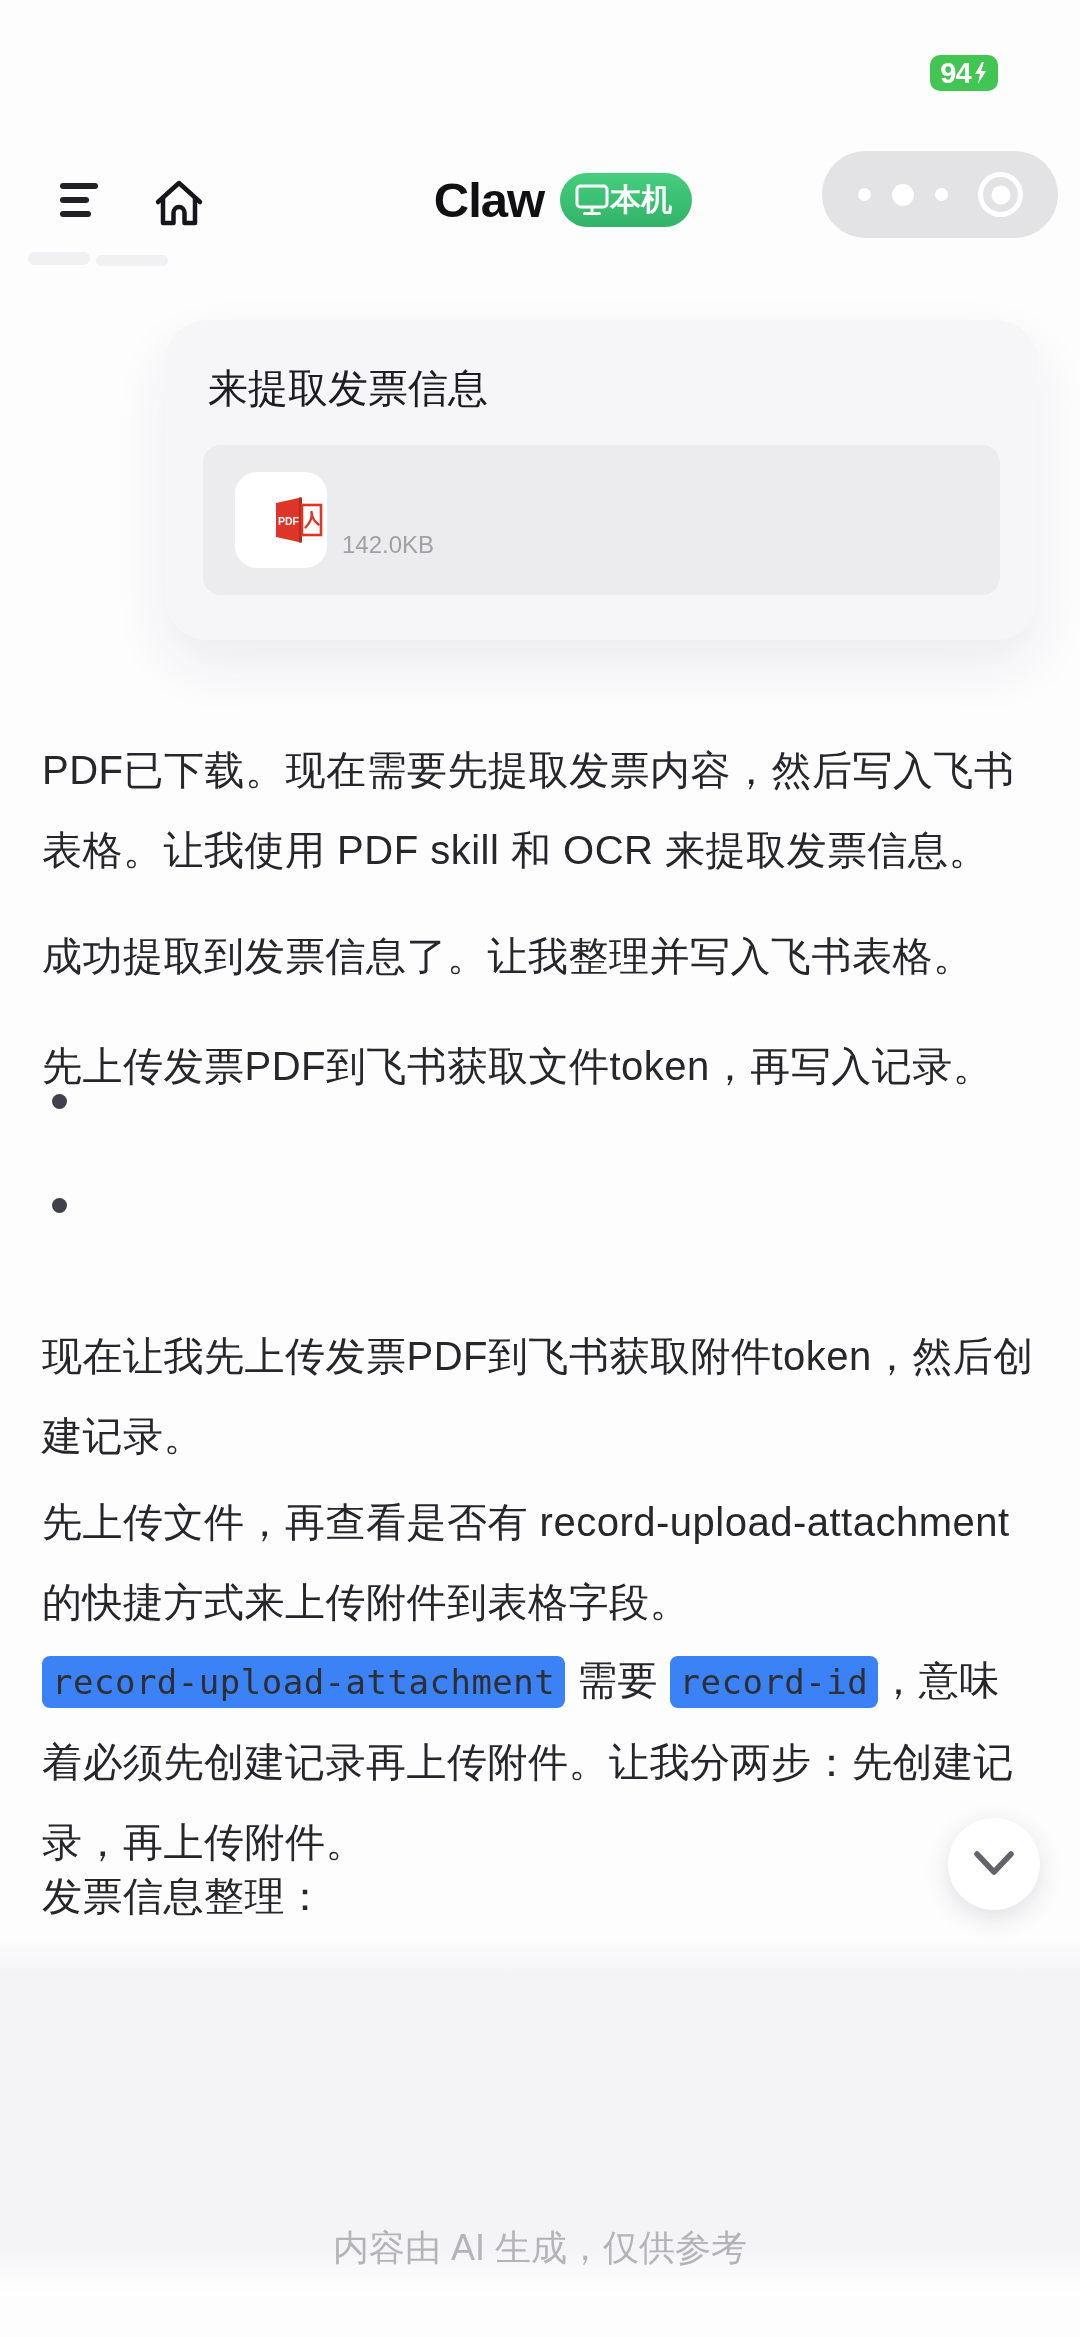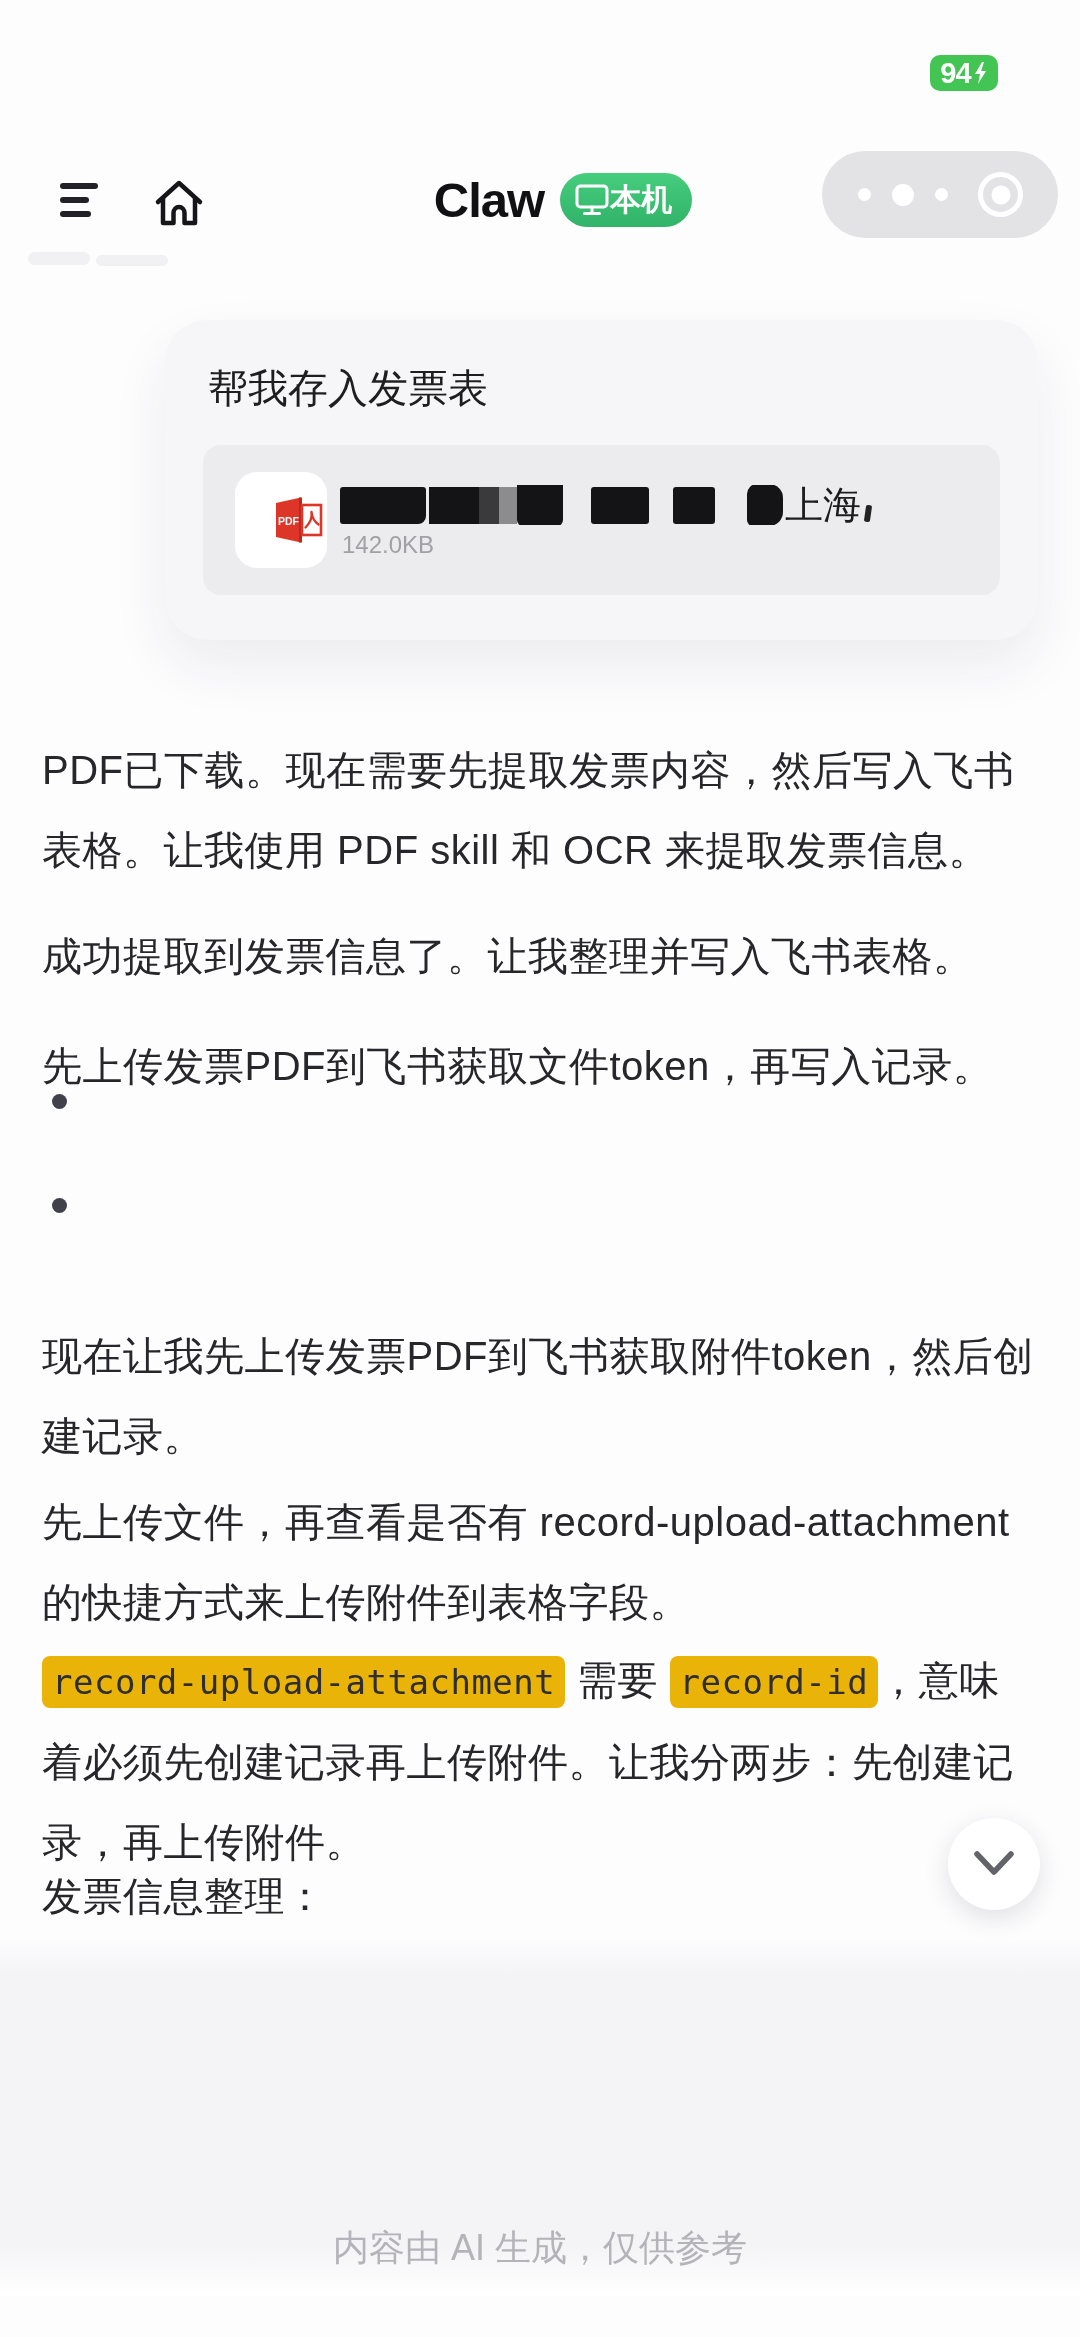"帮我存入发票表" div.user-text { text: 帮我存入发票表 -> 来提取发票信息 }
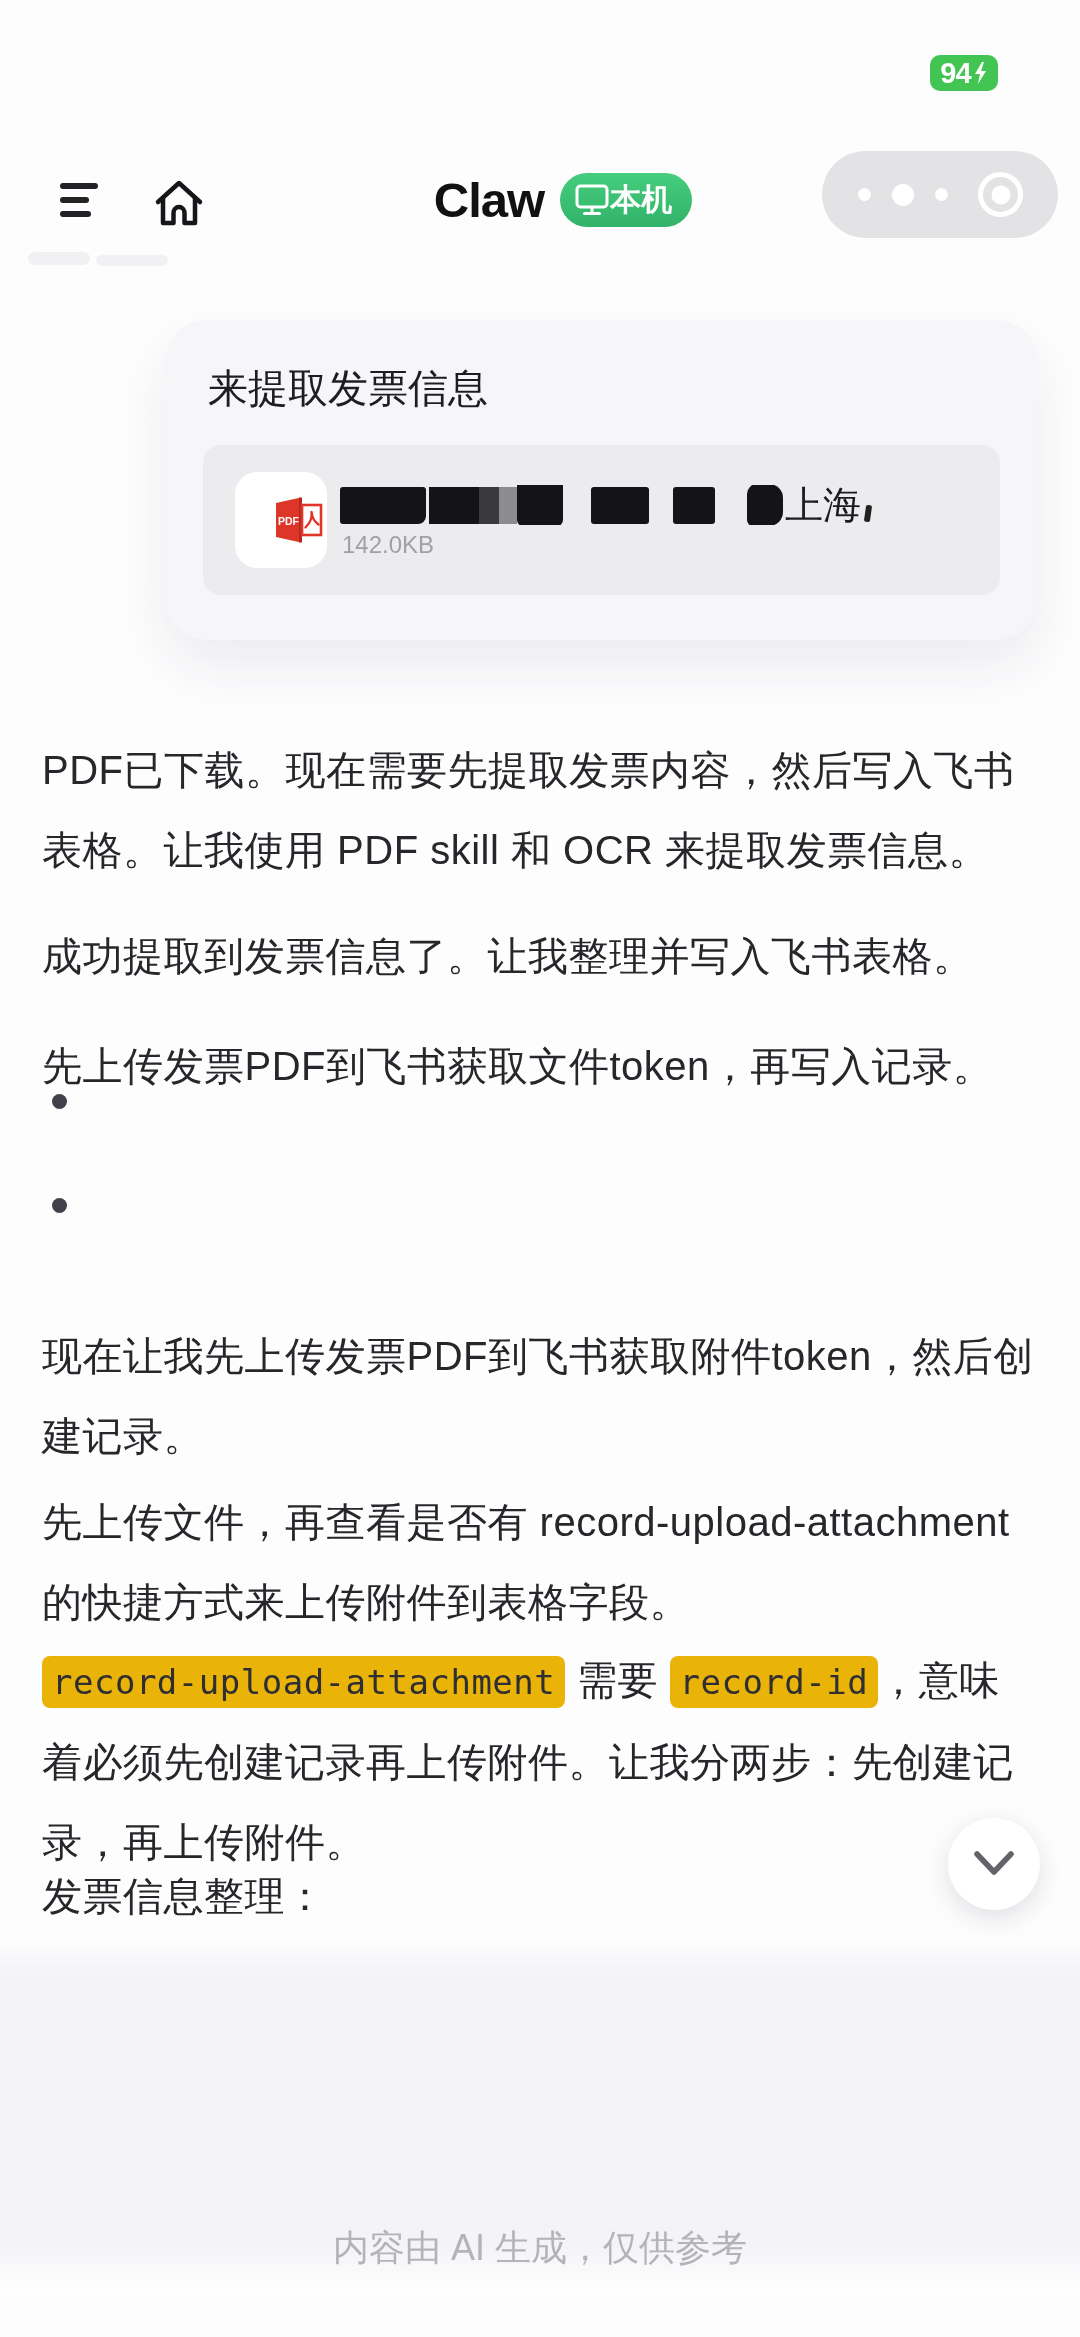"上海" div.file-name-row { html: <div> <span></span> <span></span> <span></span> <span></span> <span></span> <span></span> <span></span> <span></span> <span></span> <span></span> <span></span> <span></span> <span>上海</span> <span></span> </div> -> none }
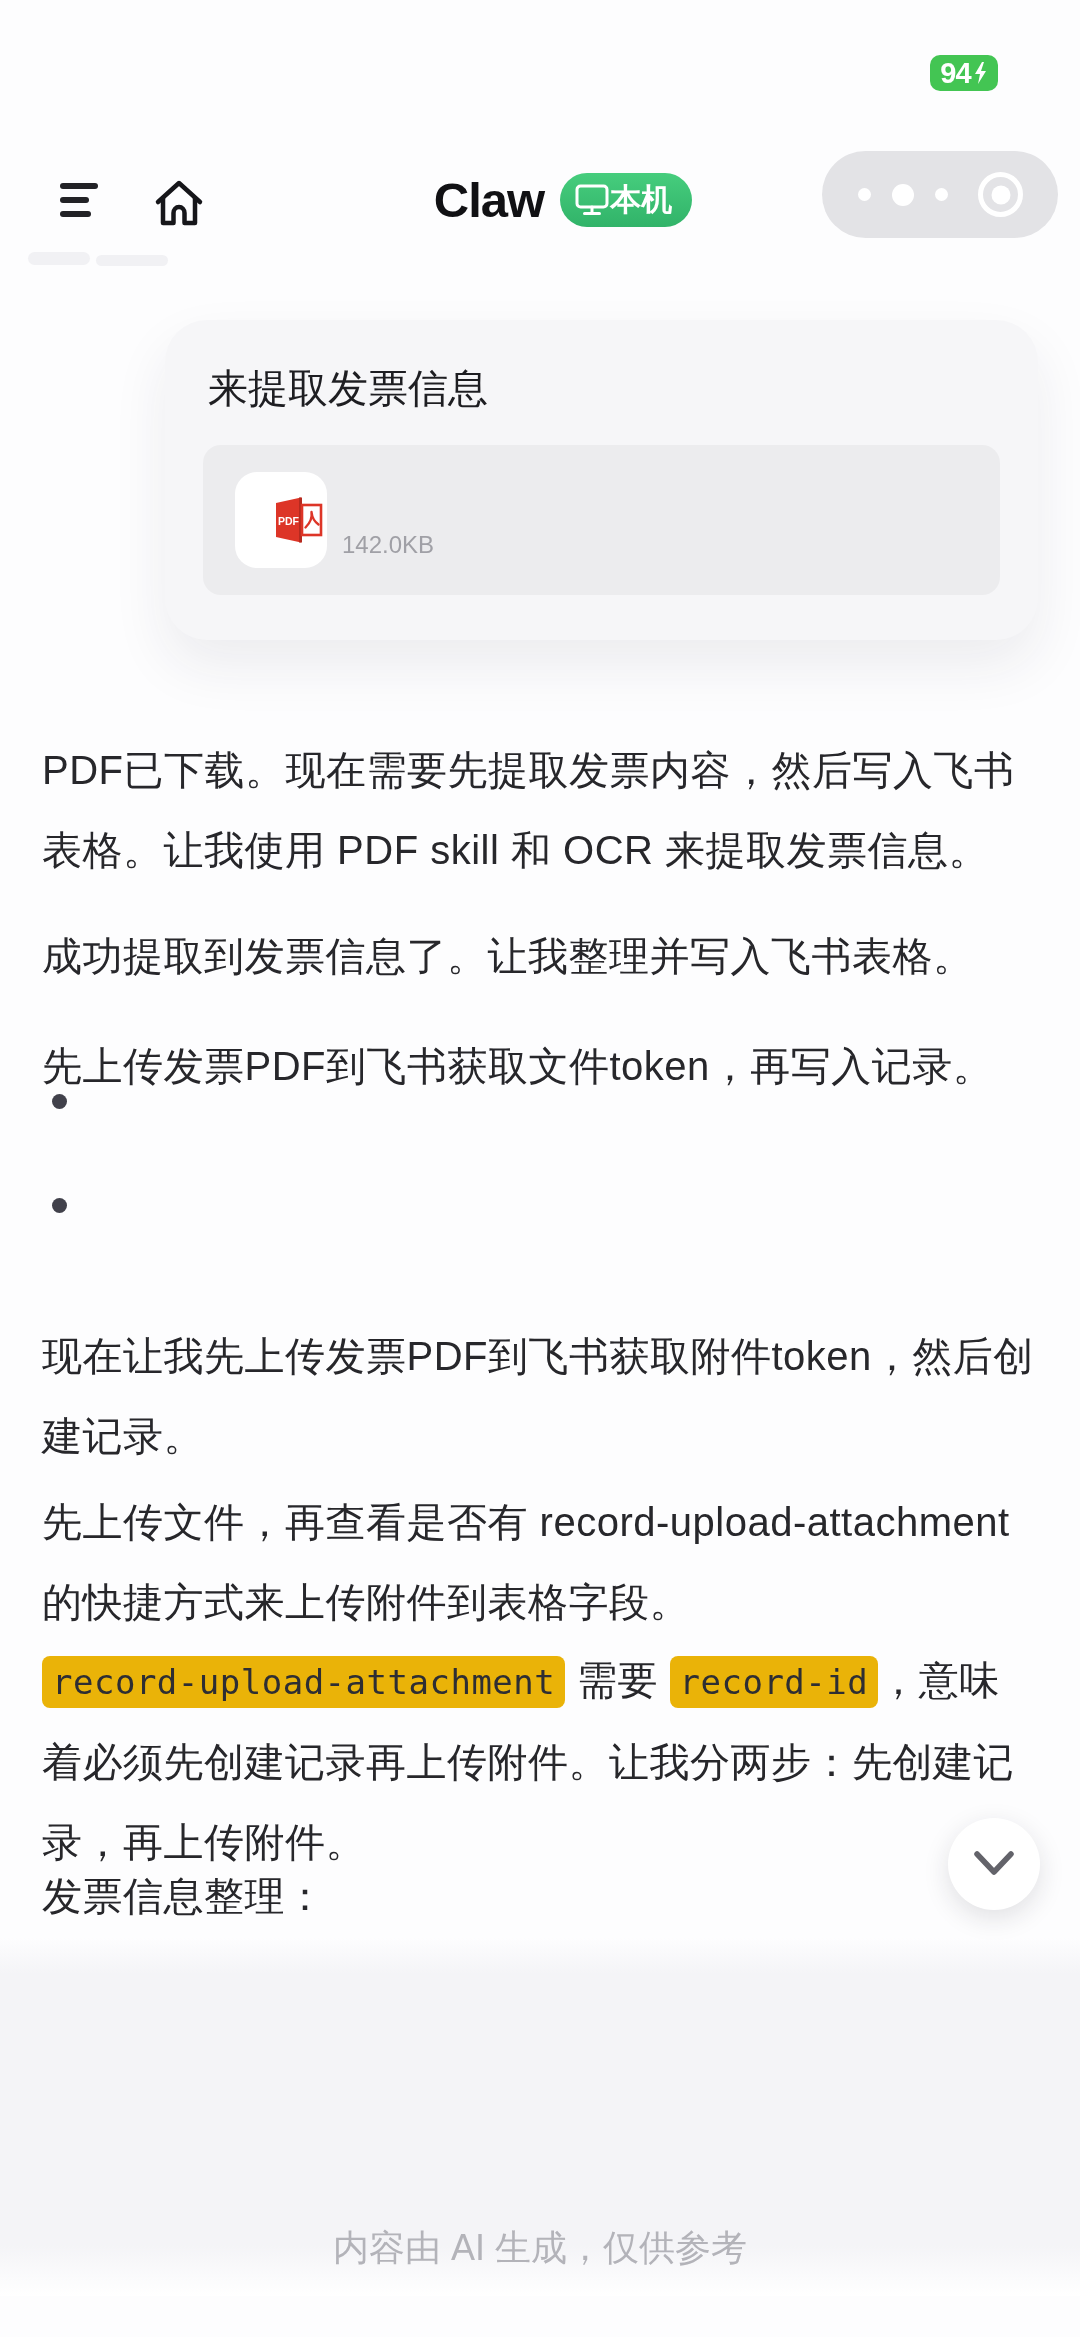"record-upload-attachment" .inline-code { background: #eab308 -> #3b82f6 }
